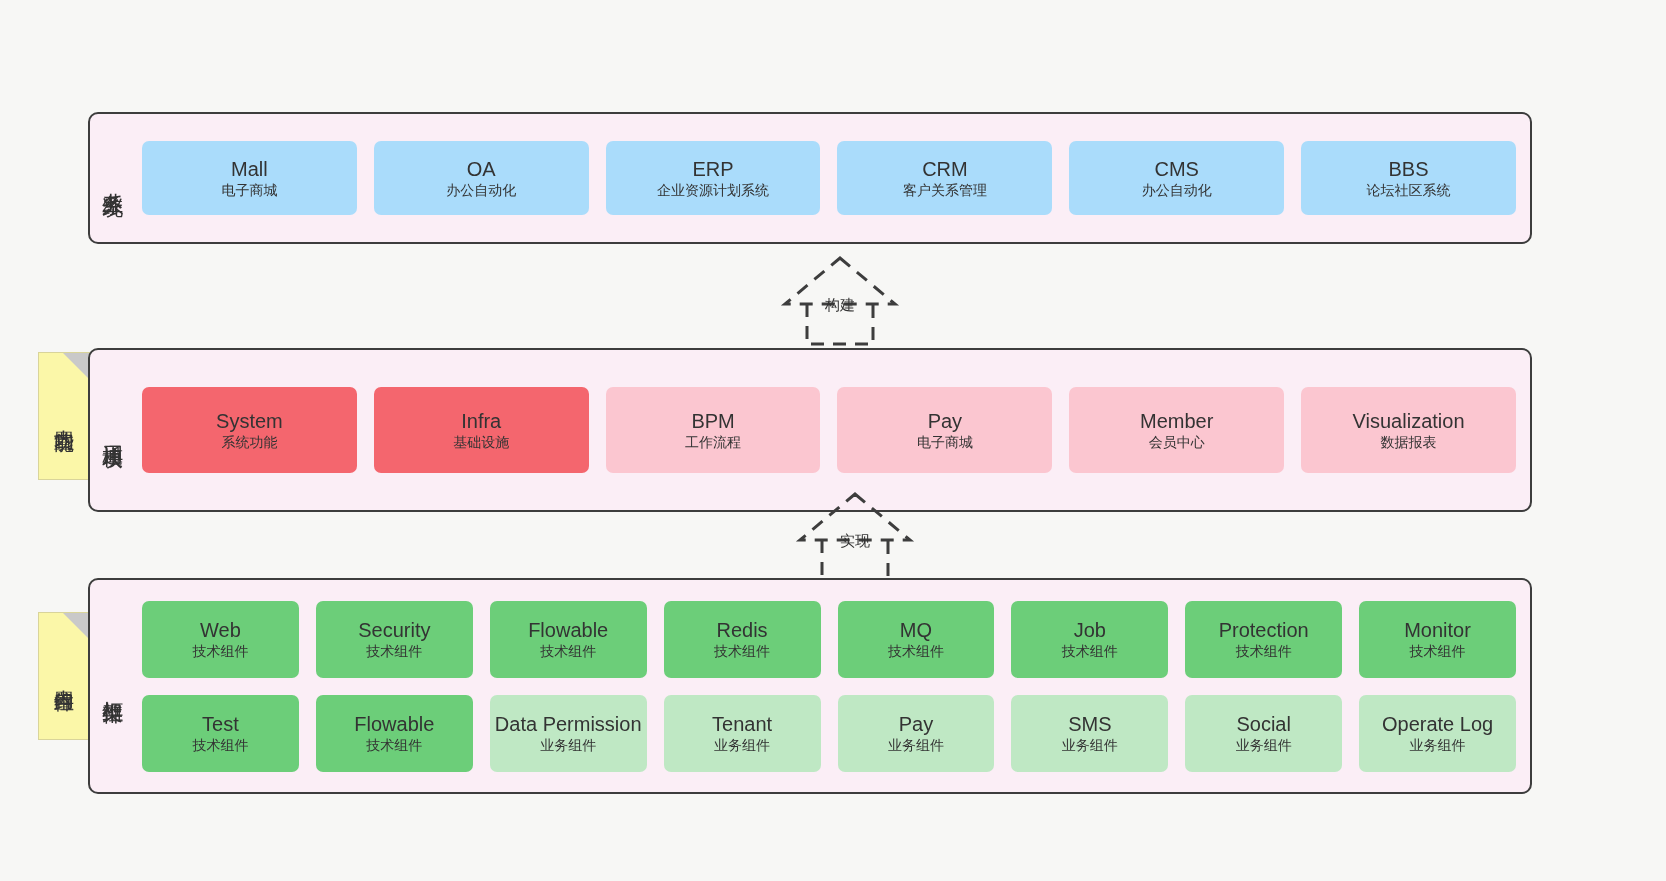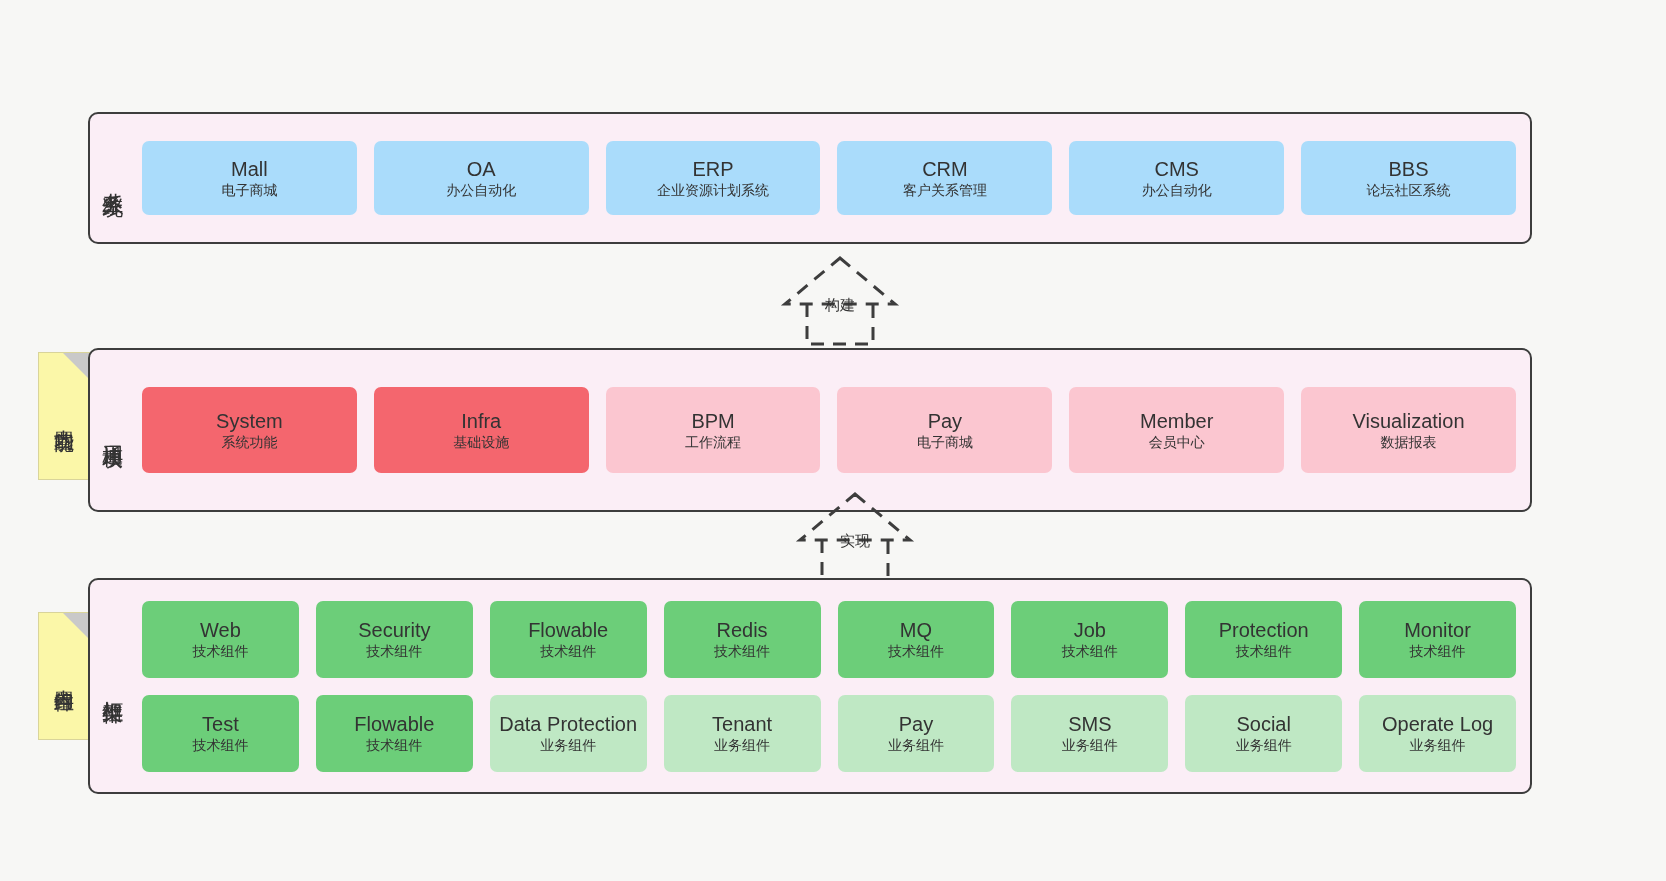"Data Protection" span.t1 { text: Protection -> Permission }
